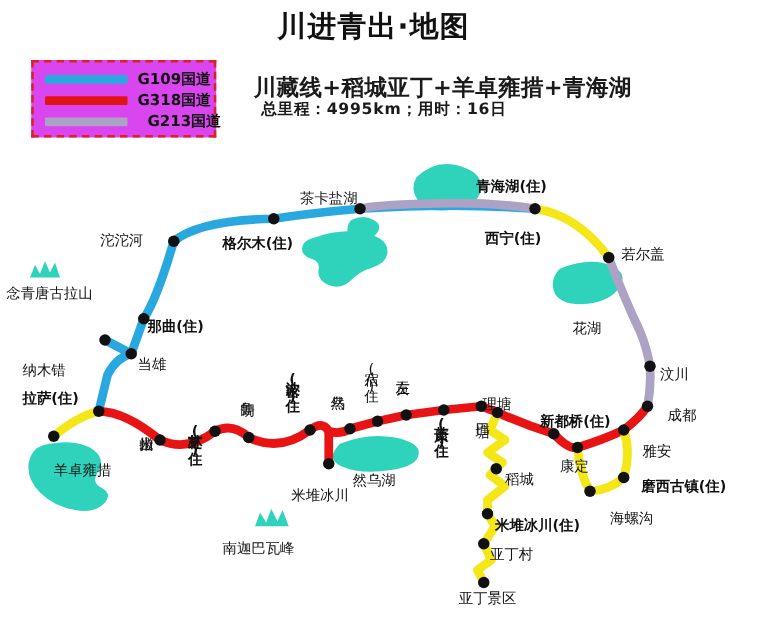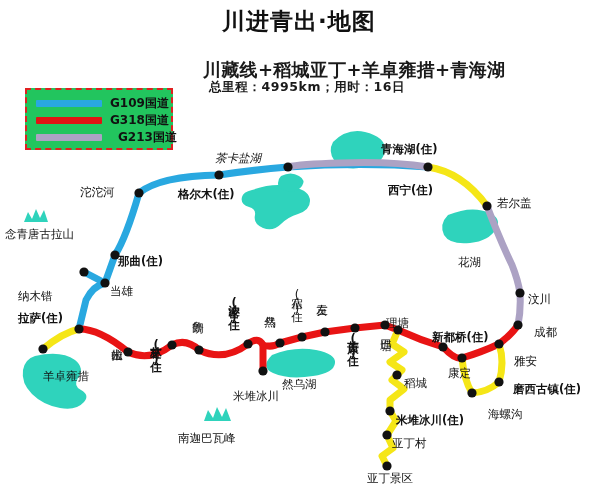"G109国道" .legend { background: #22c55e -> #d946ef; margin-top: 40px -> none }
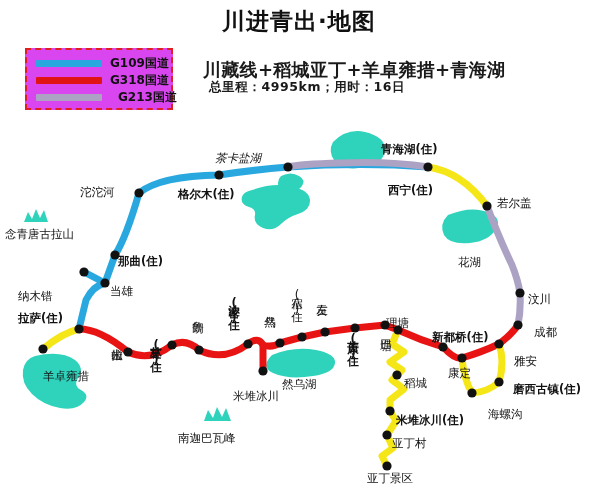"茶卡盐湖" div.lbl { font-style: italic -> none; left: 215px -> 240px }
